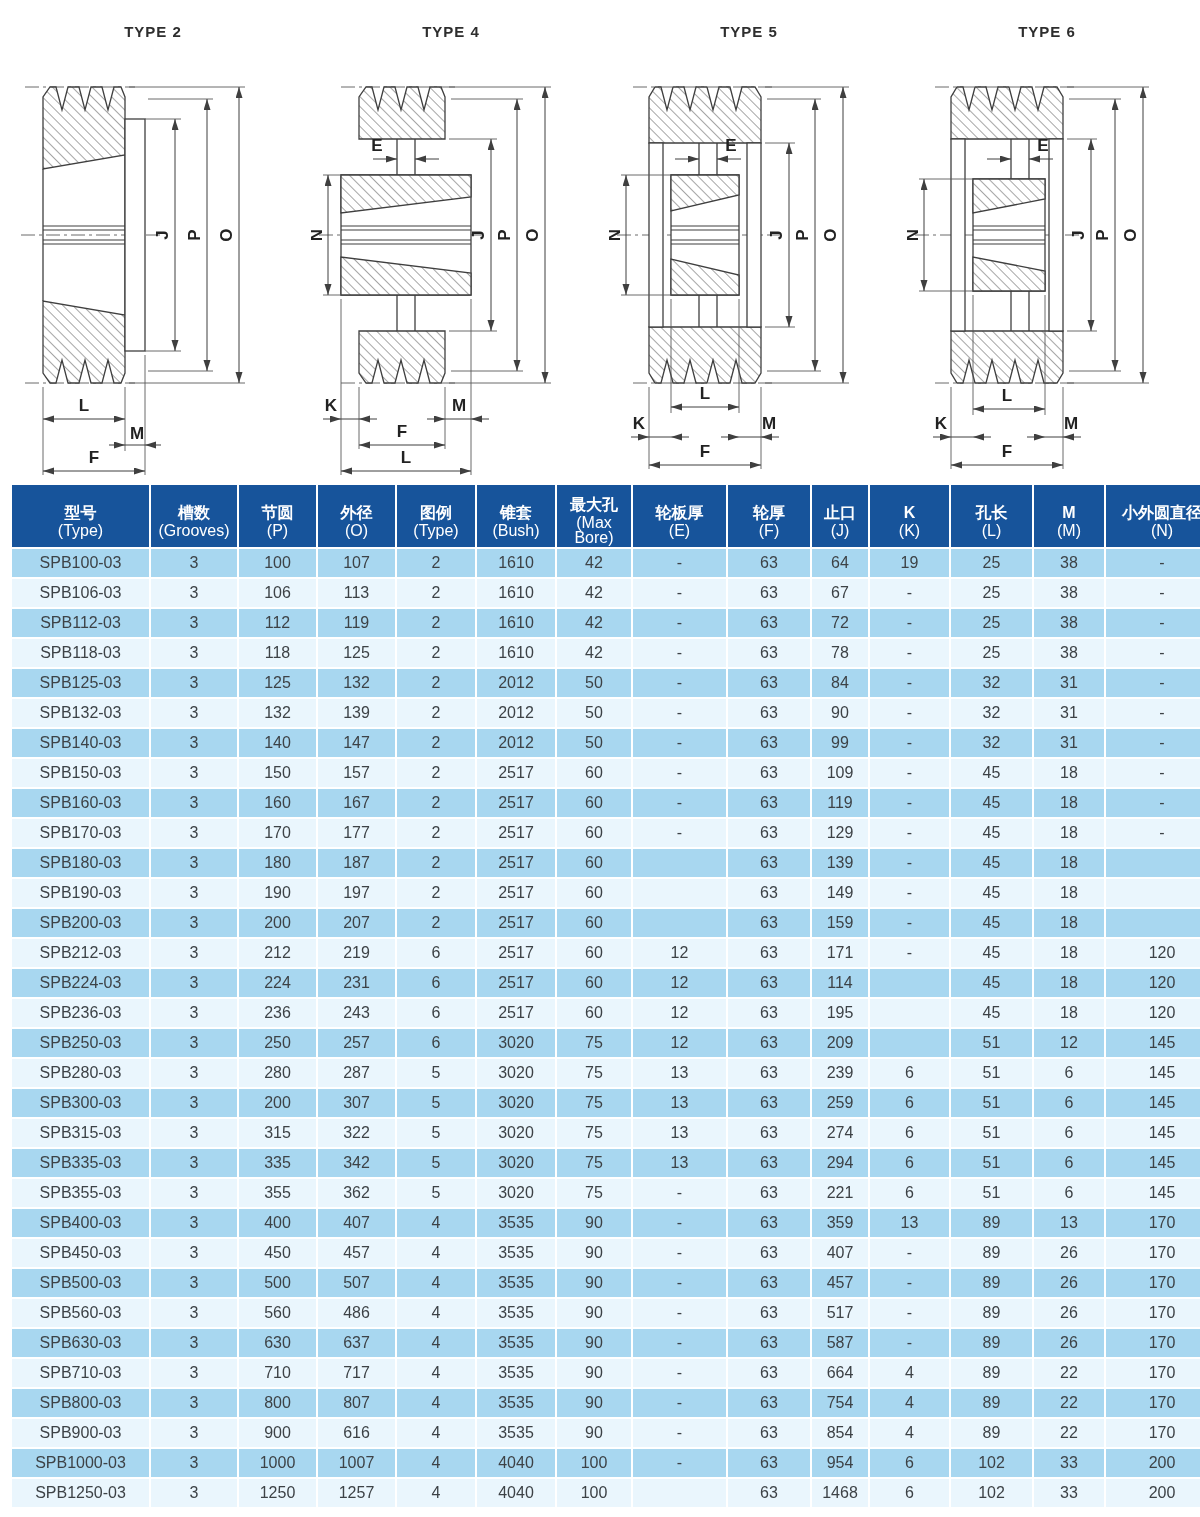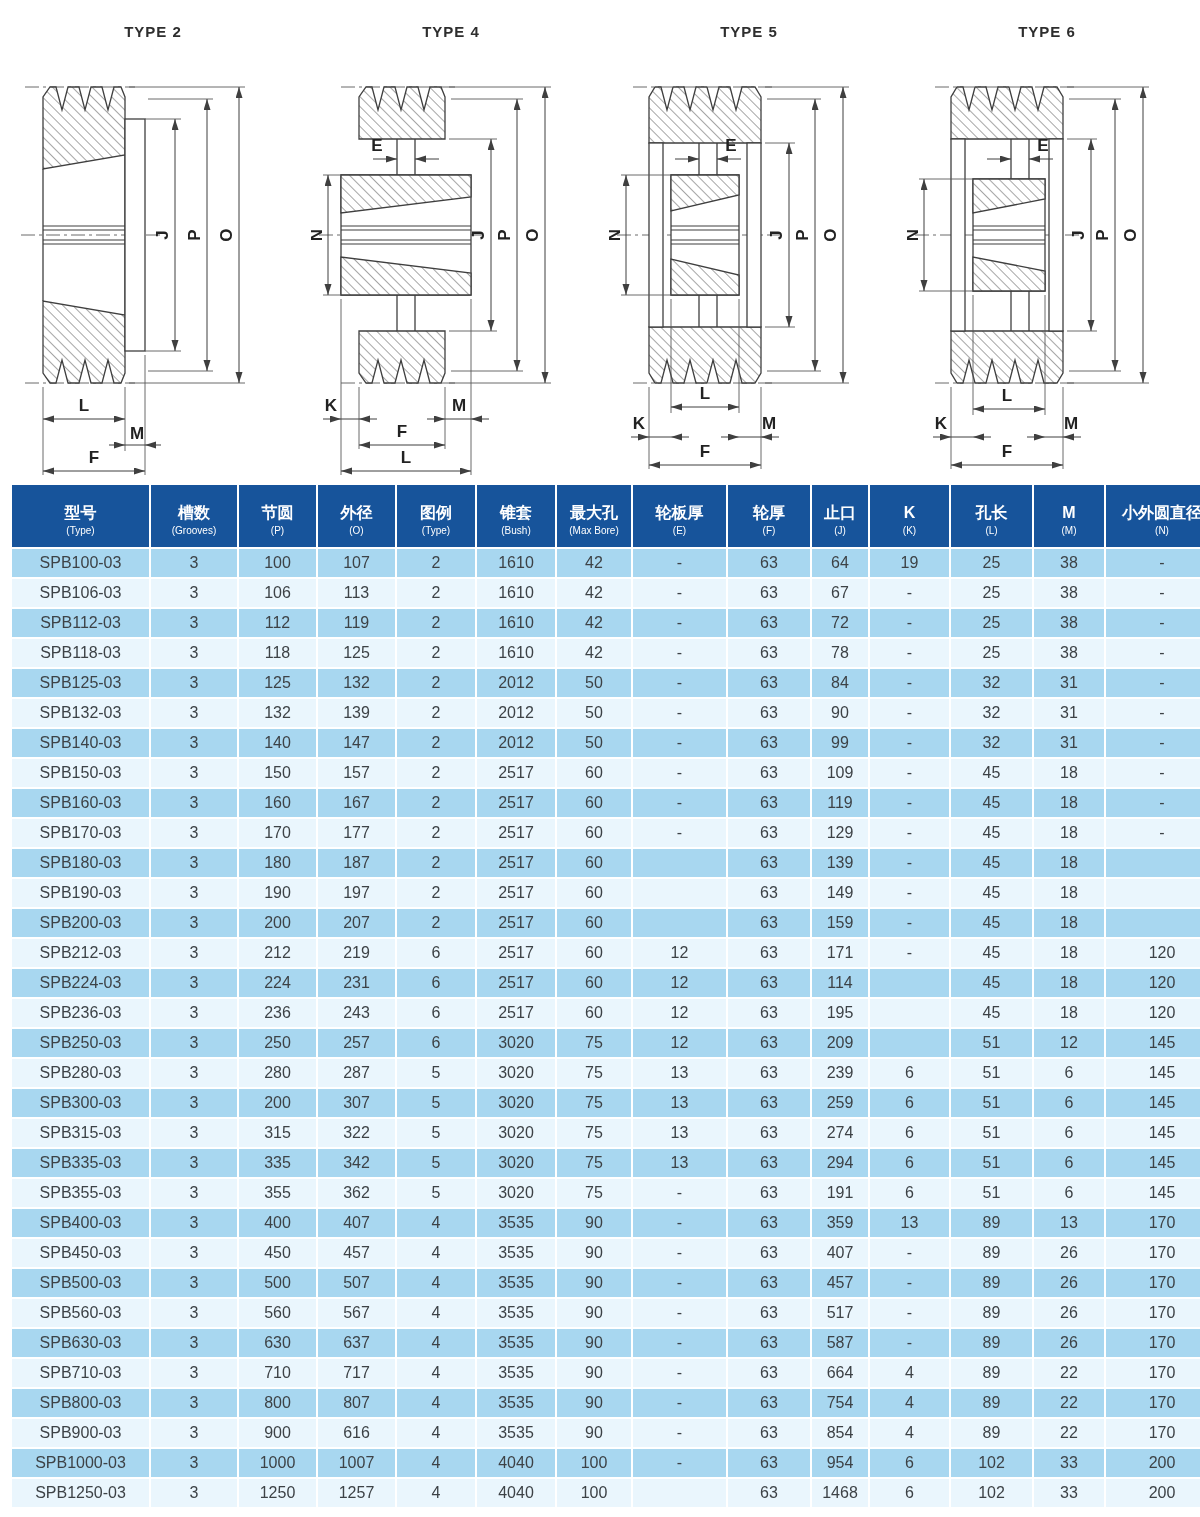"(Type)" thead th .en { font-size: 10px -> 16px }
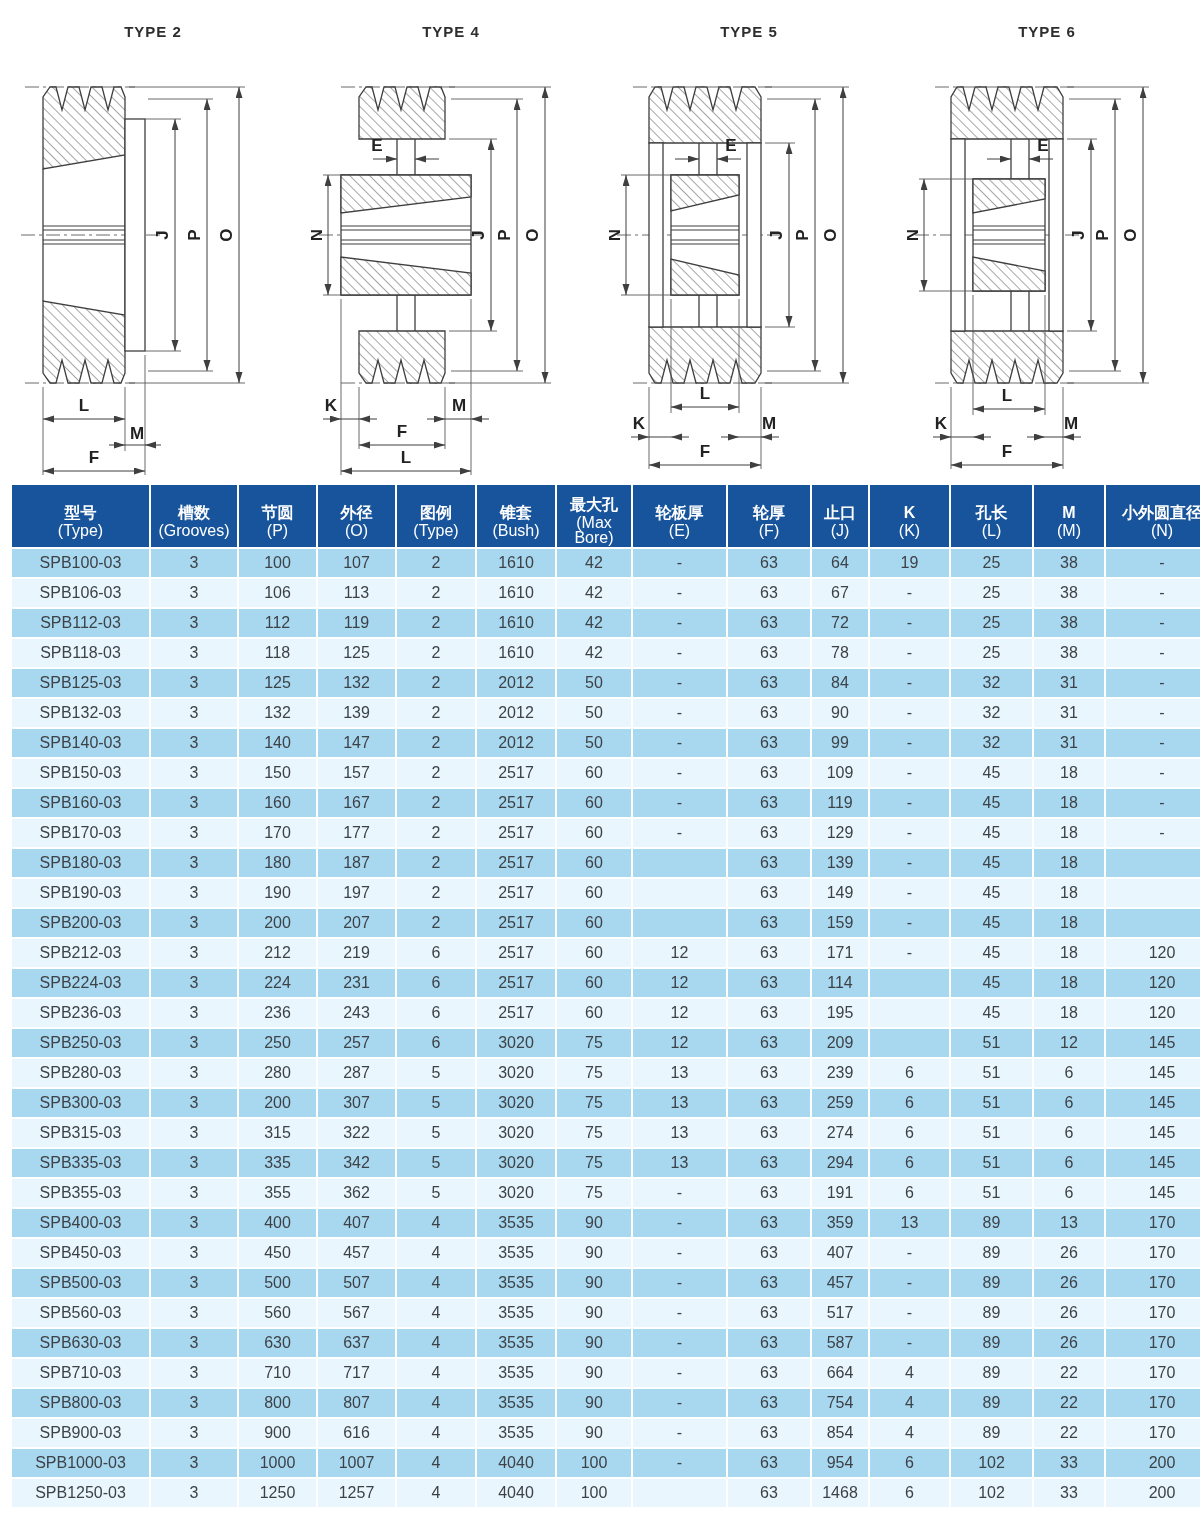"191" td { text: 191 -> 221 }
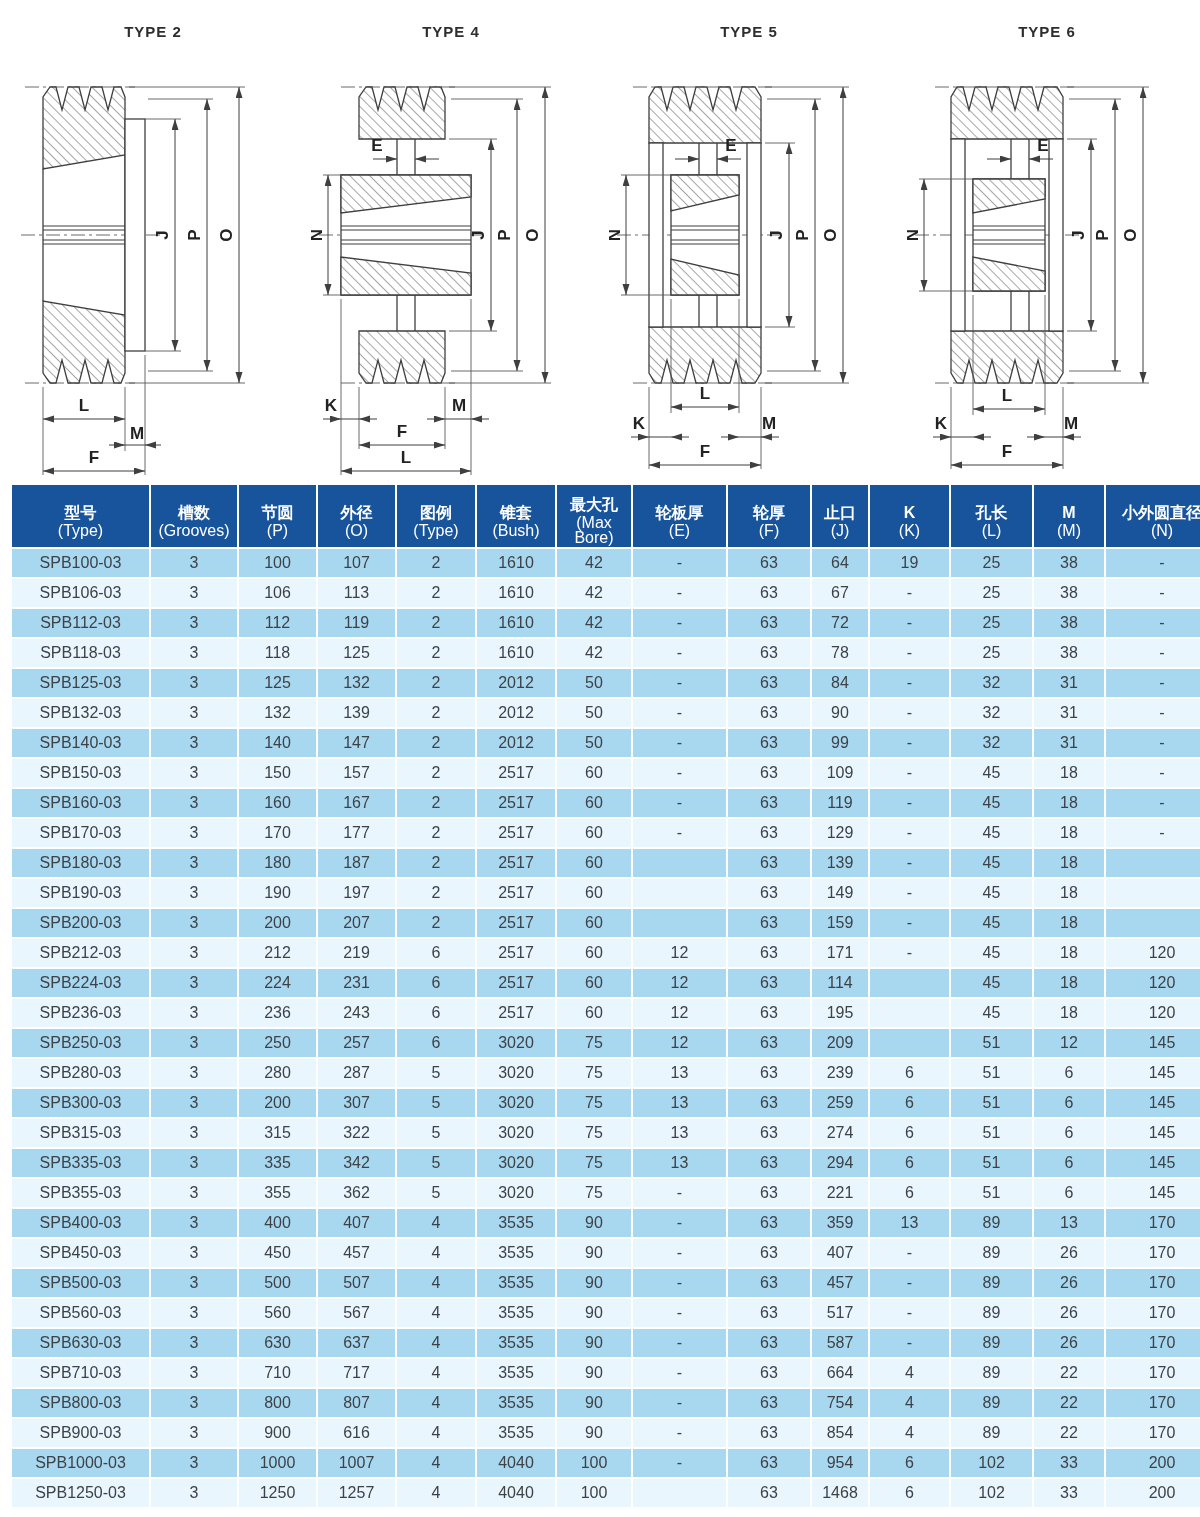"567" td { text: 567 -> 486 }
